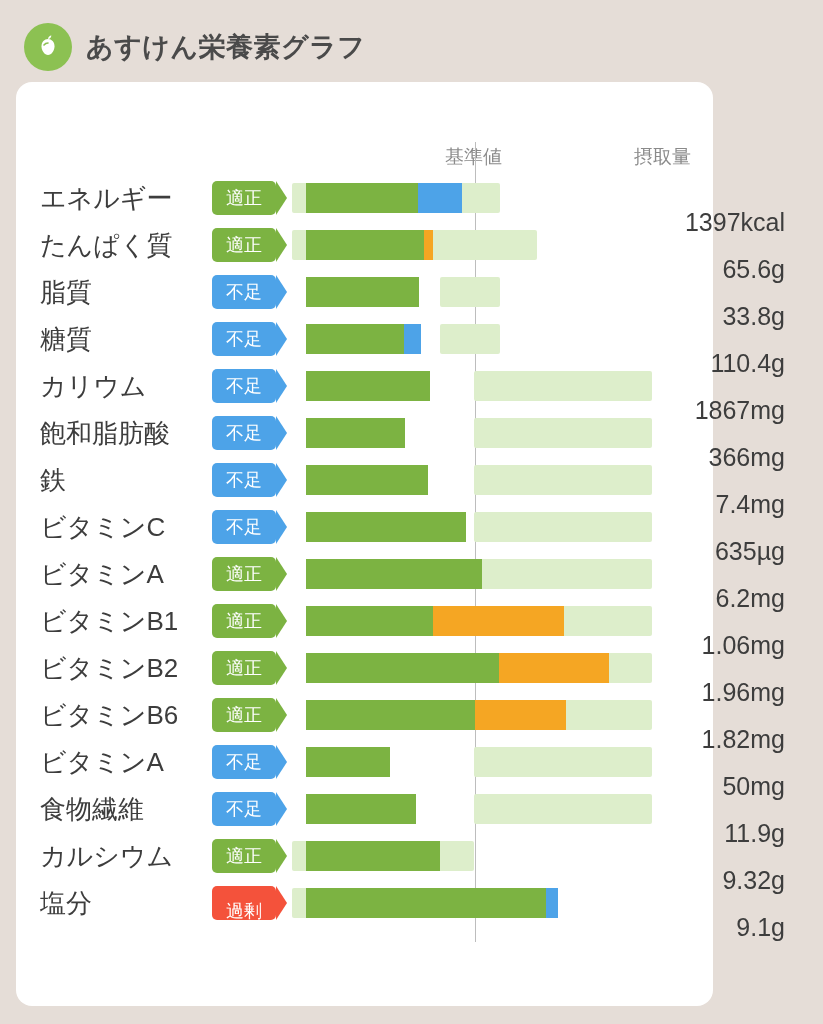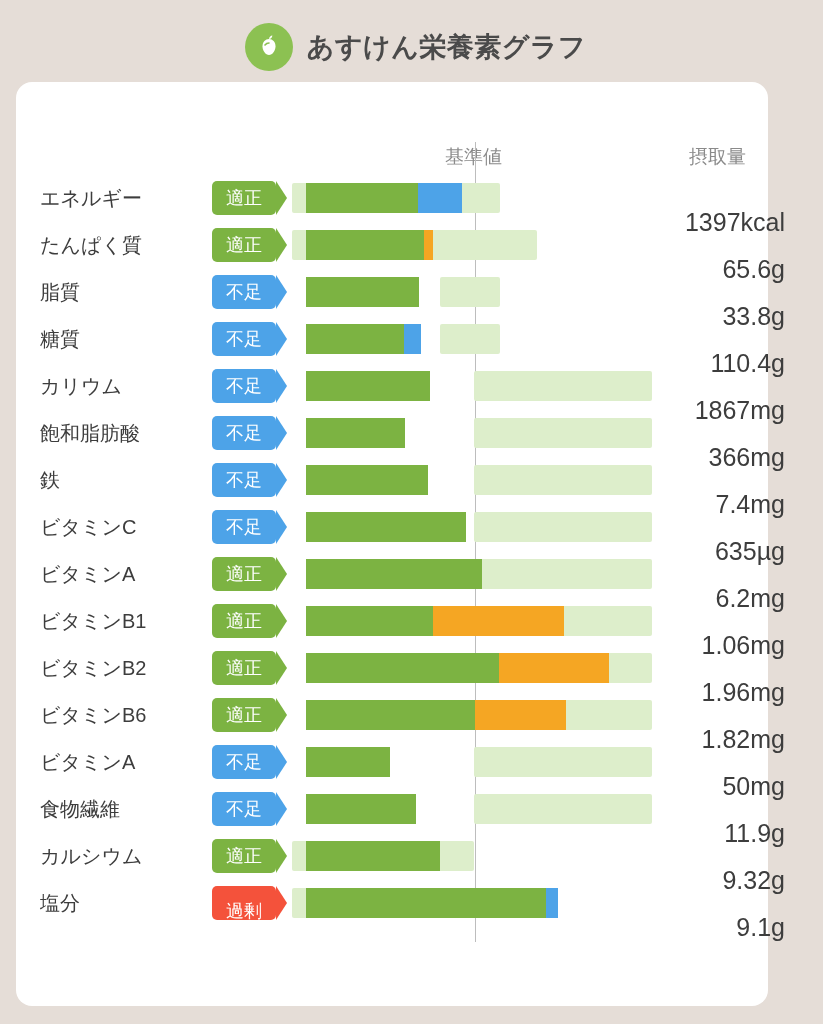"あすけん栄養素グラフ" .header { justify-content: center -> none }
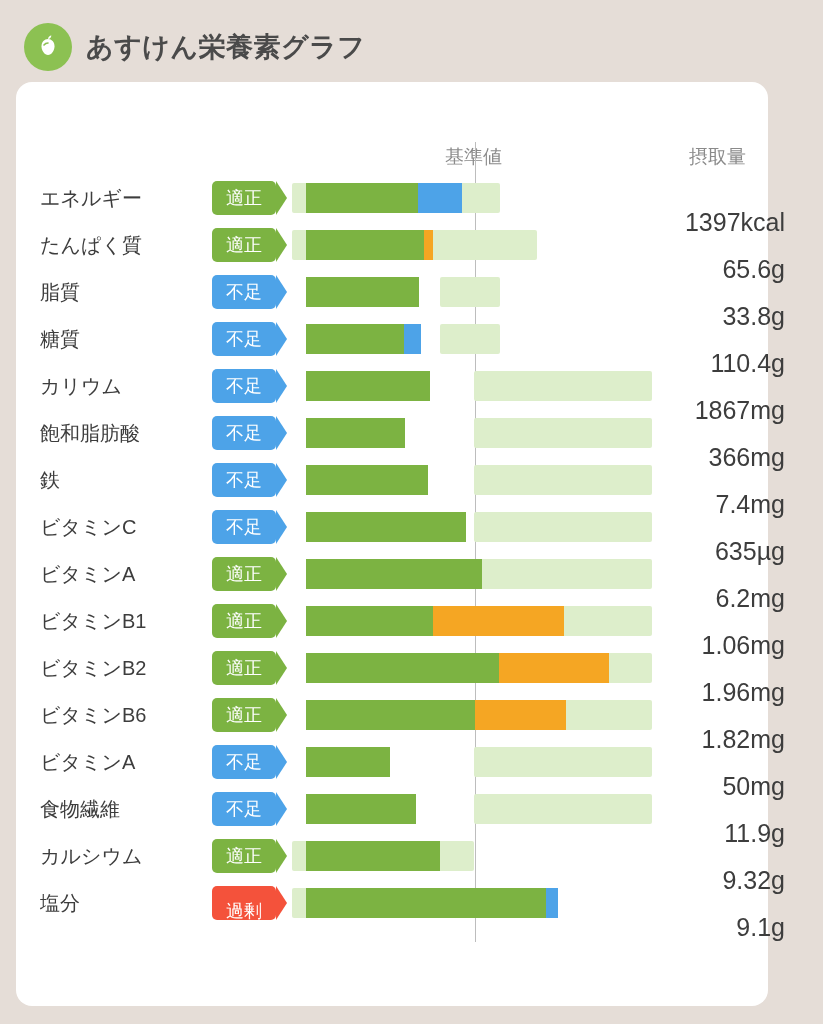"基準値" .card { width: 752px -> 697px }
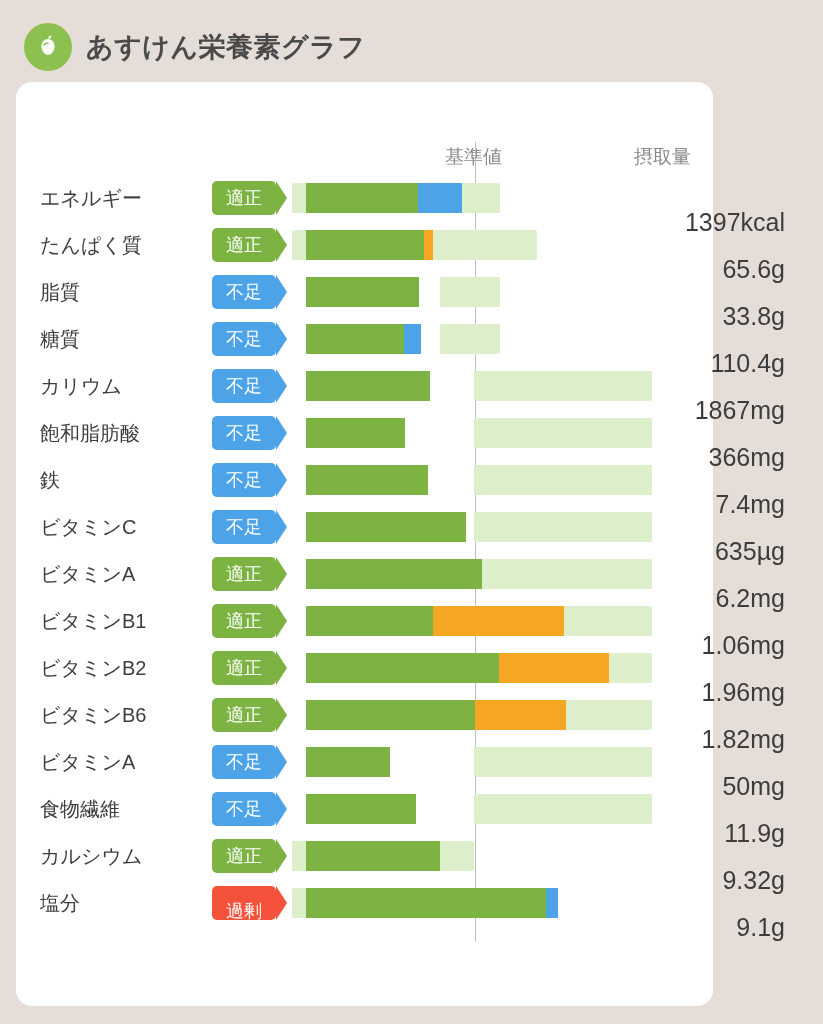"エネルギー" .row-label { font-size: 20px -> 26px }
